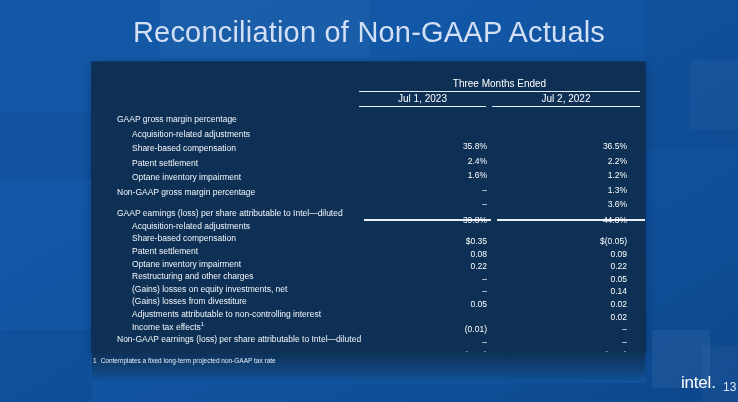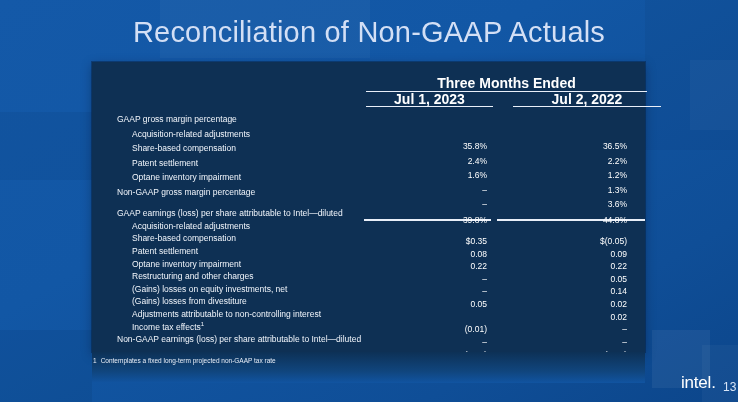"Three Months Ended" .hdr-row { font-size: 14px -> 10px; font-weight: 700 -> 400; gap: 7px -> none }
